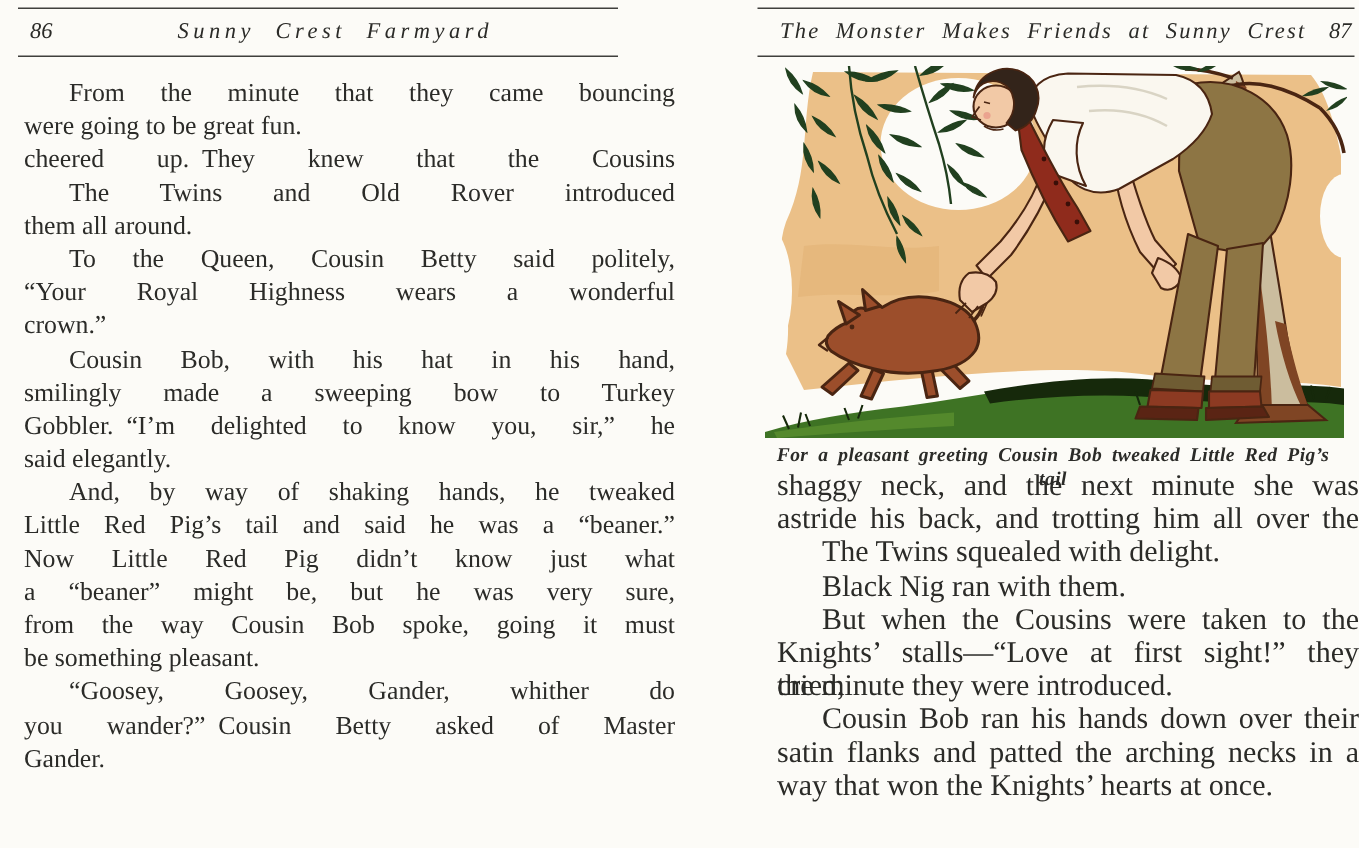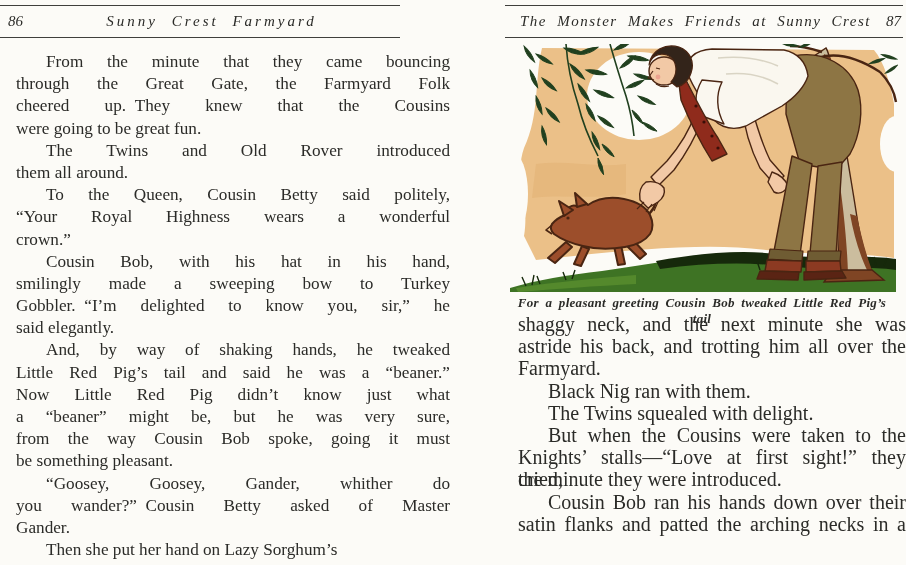"86" .page.left .running-header { left: 0 -> 12px }
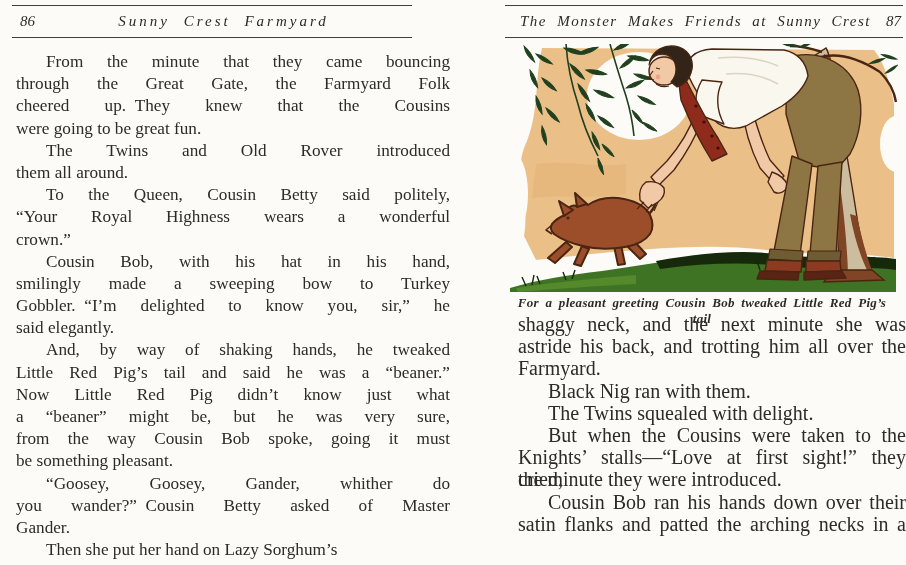"through the Great Gate, the" div.line { html: <div>through the Great Gate, the Farmyard Folk</div> -> none }
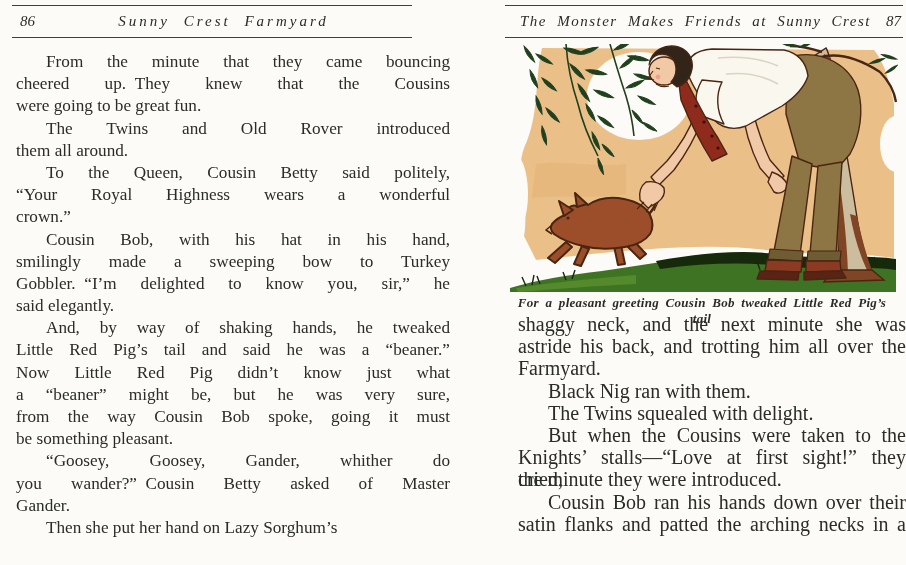"cheered up. They knew that" div.line { order: before "were going to be great" -> after "were going to be great" }
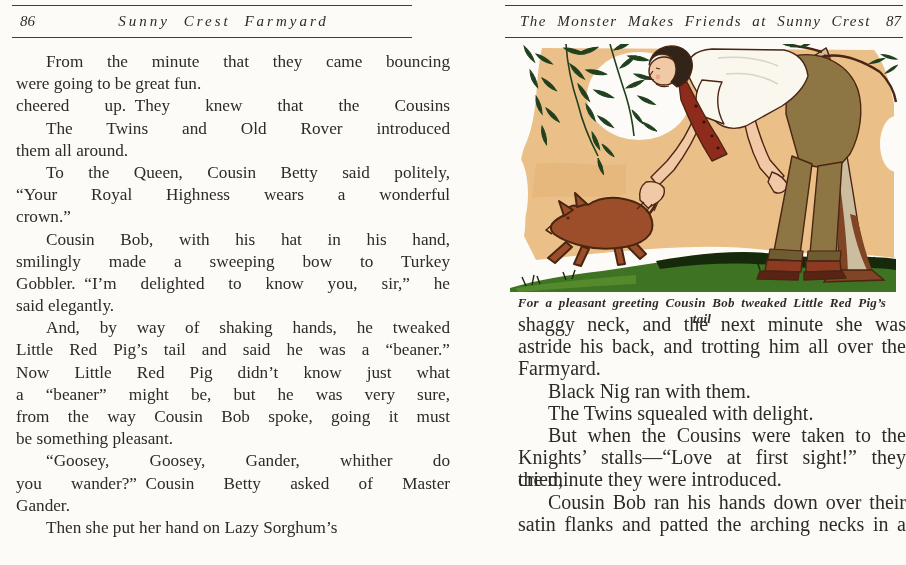"Farmyard." div.line { html: <div>Farmyard.</div> -> none }
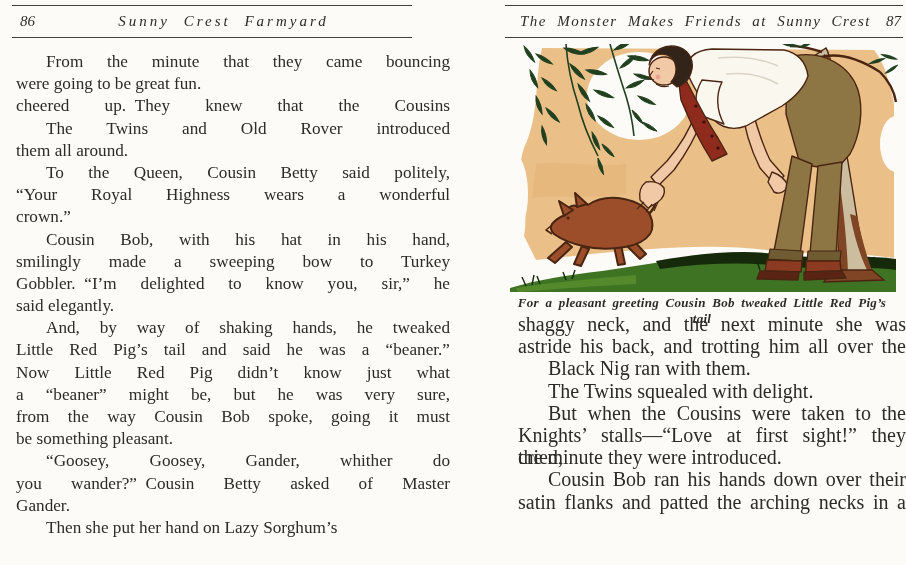"Black Nig ran with them." div.line { order: before "The Twins squealed with delight." -> after "The Twins squealed with delight." }
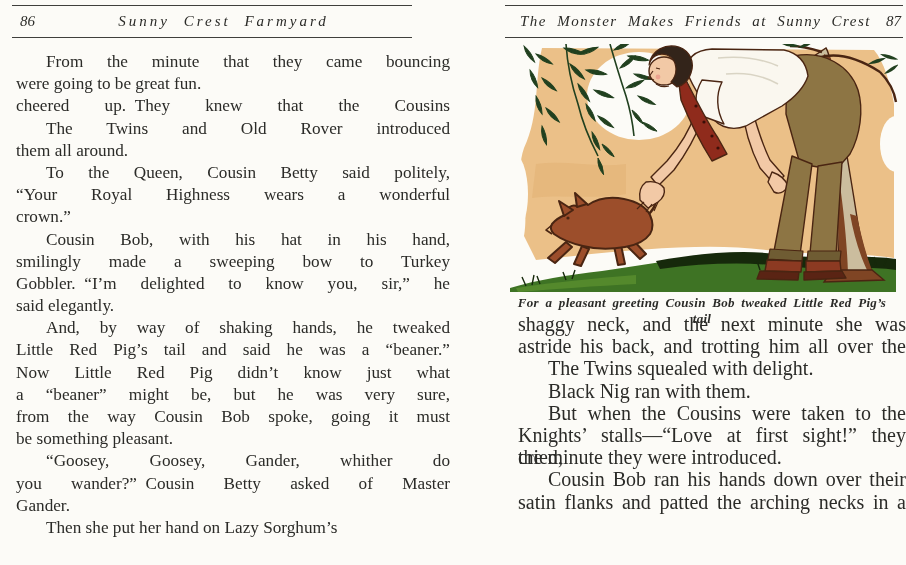"Then she put her hand" div.line { html: <div>Then she put her hand on Lazy Sorghum’s</div> -> none }
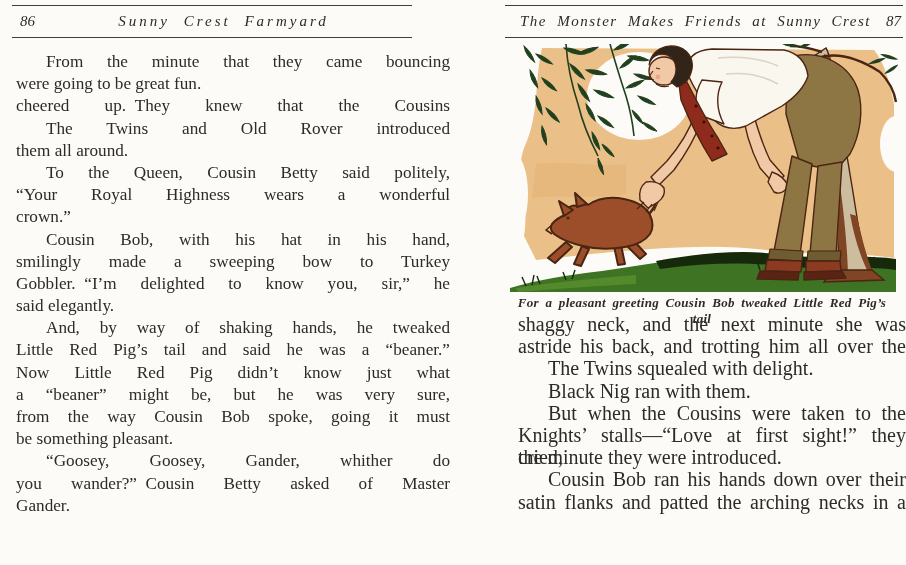"way that won the Knights’" div.line { html: none -> <div>way that won the Knights’ hearts at once.</div> }
